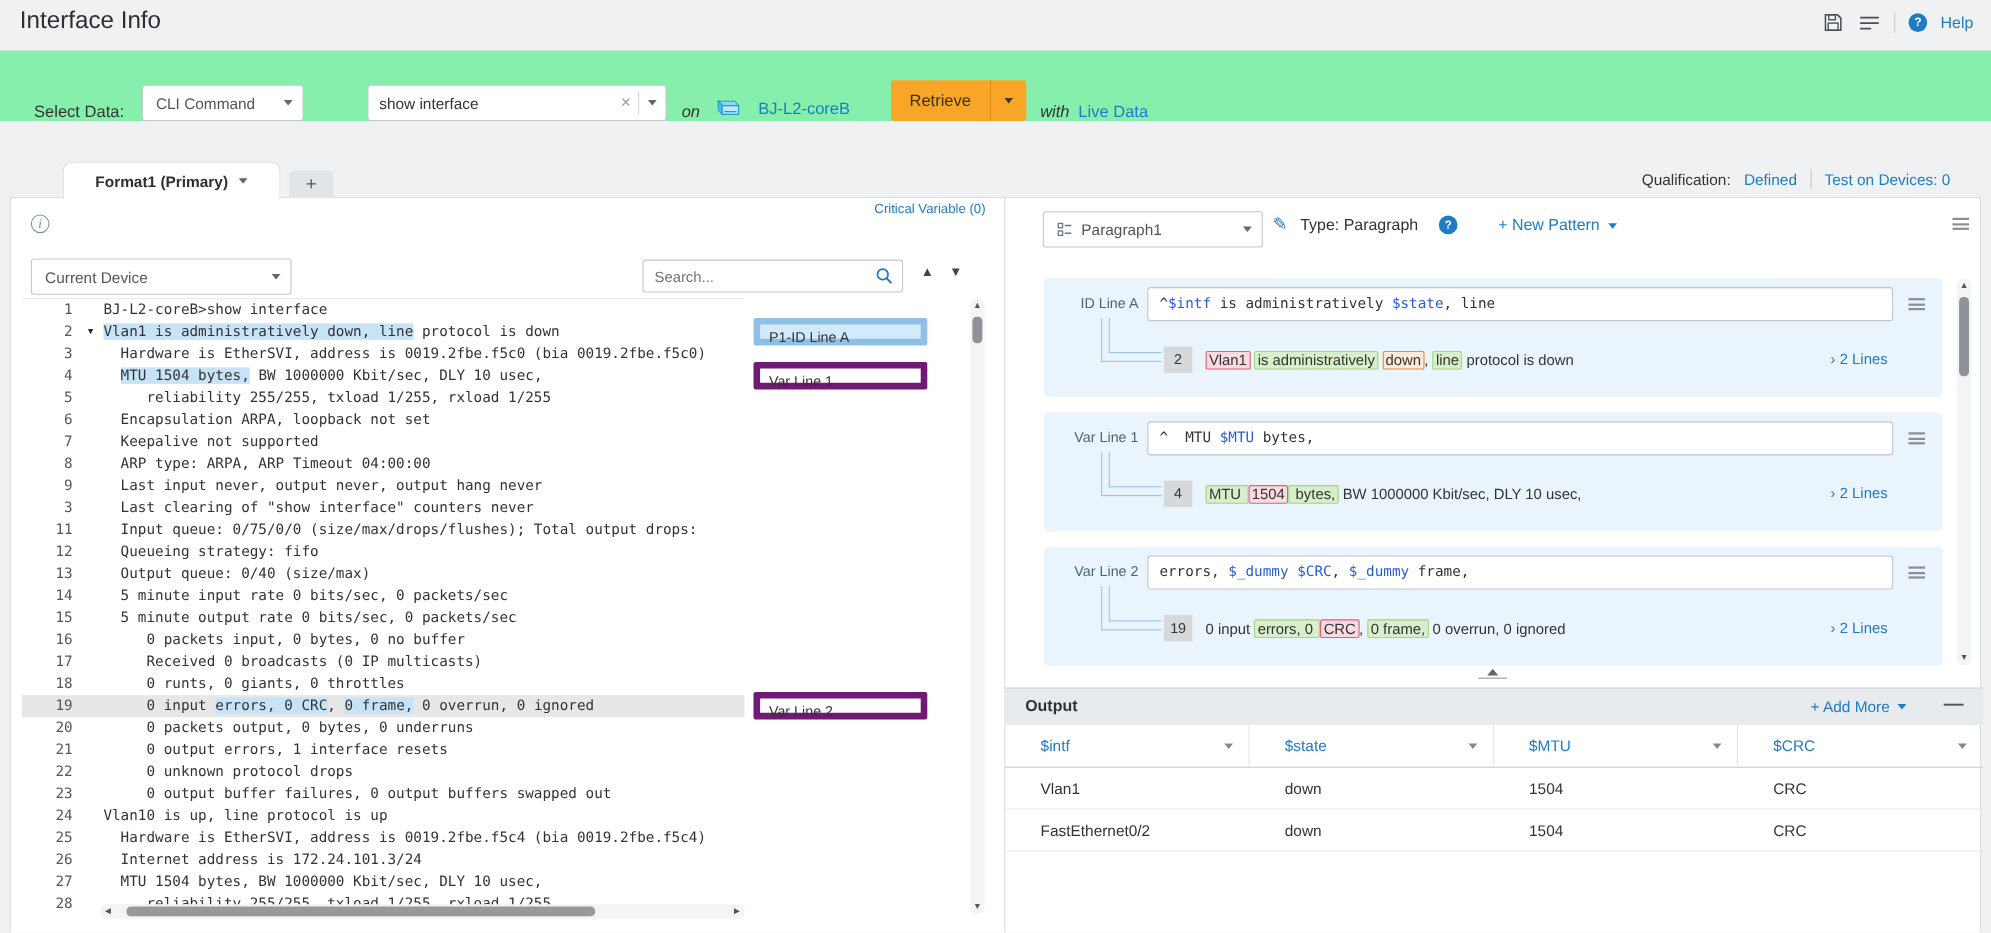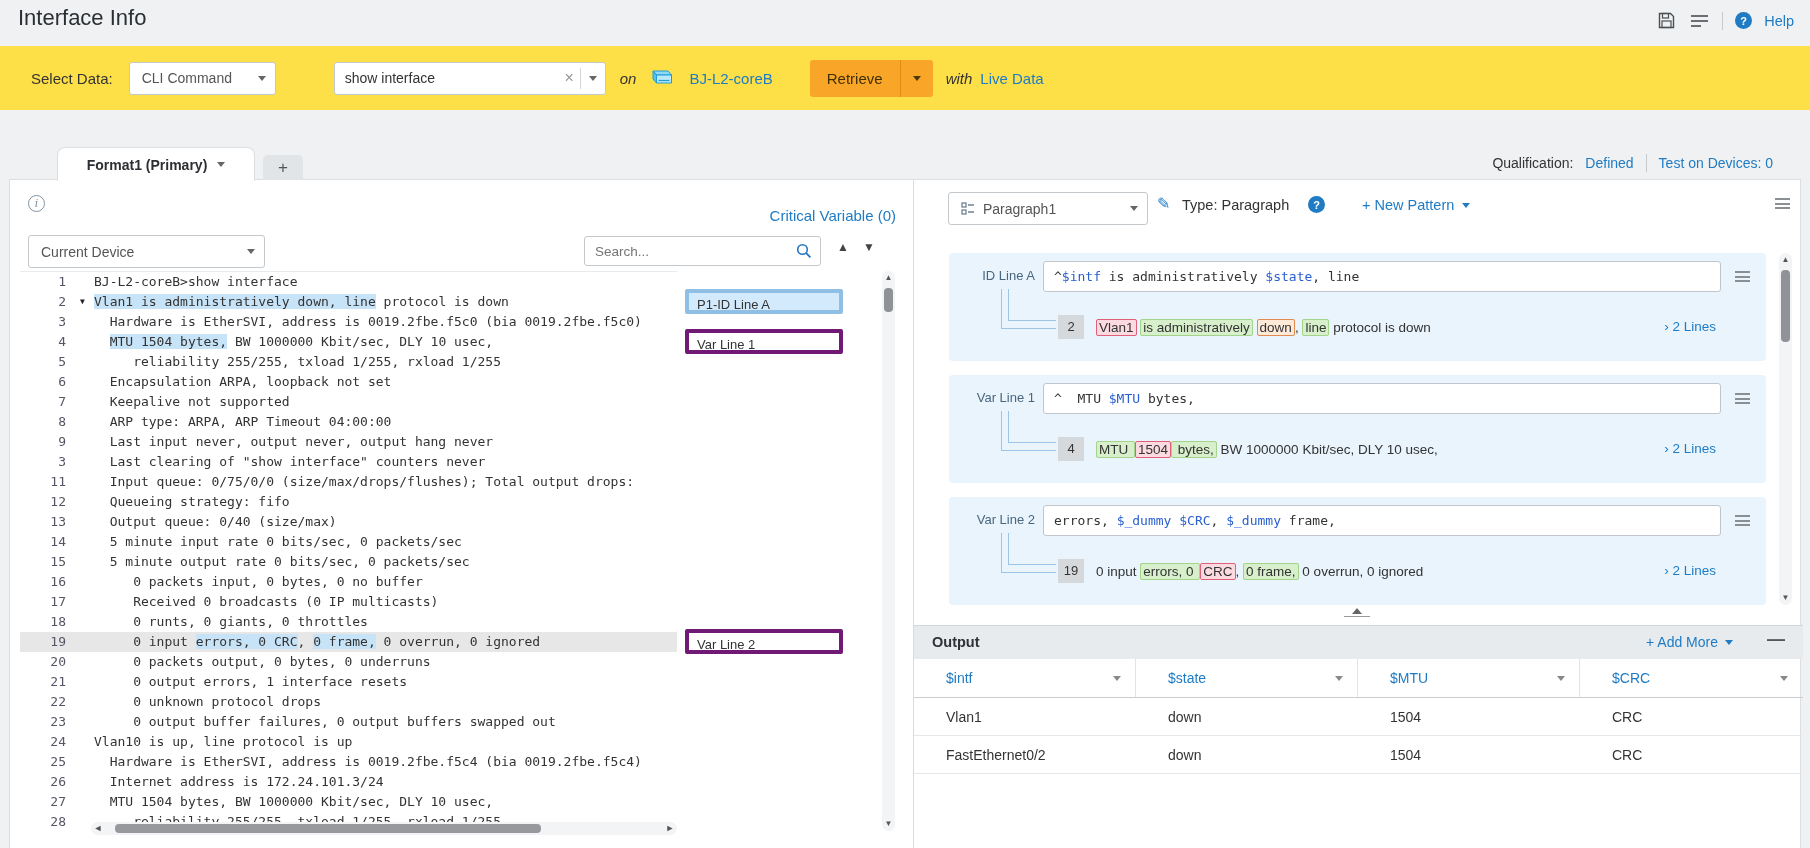"Select Data:" #toolbar { align-items: center -> flex-end; background: #fde047 -> #86efac }
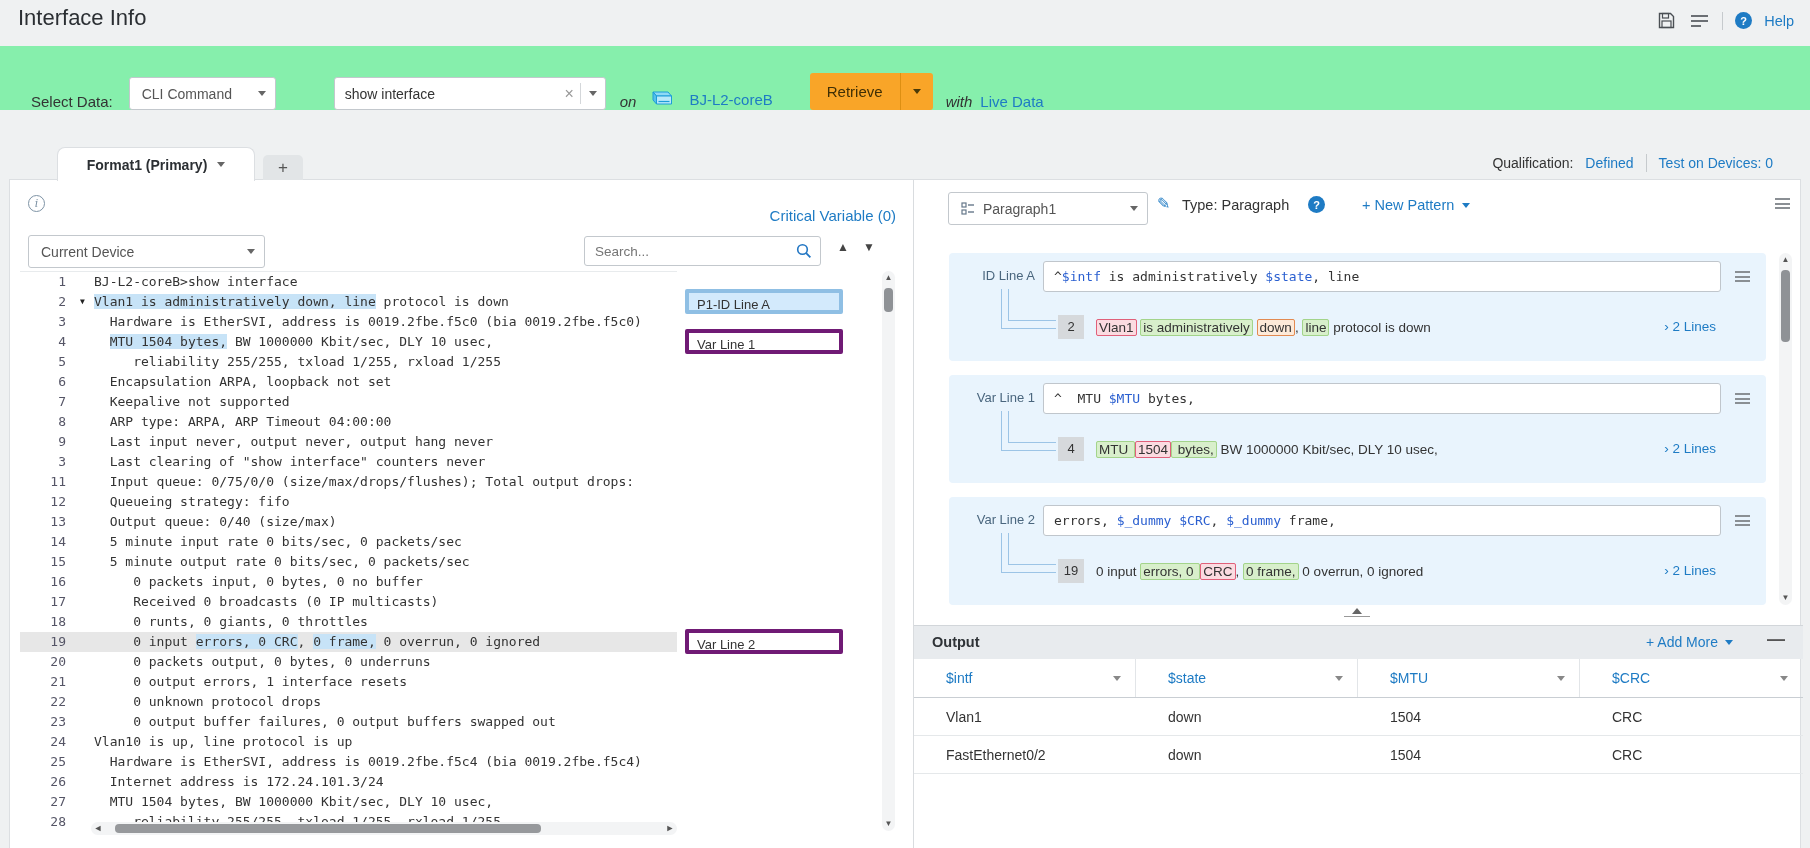"Critical Variable (0)" #critical-variable { font-size: 15px -> 12px; top: 27px -> 3px }
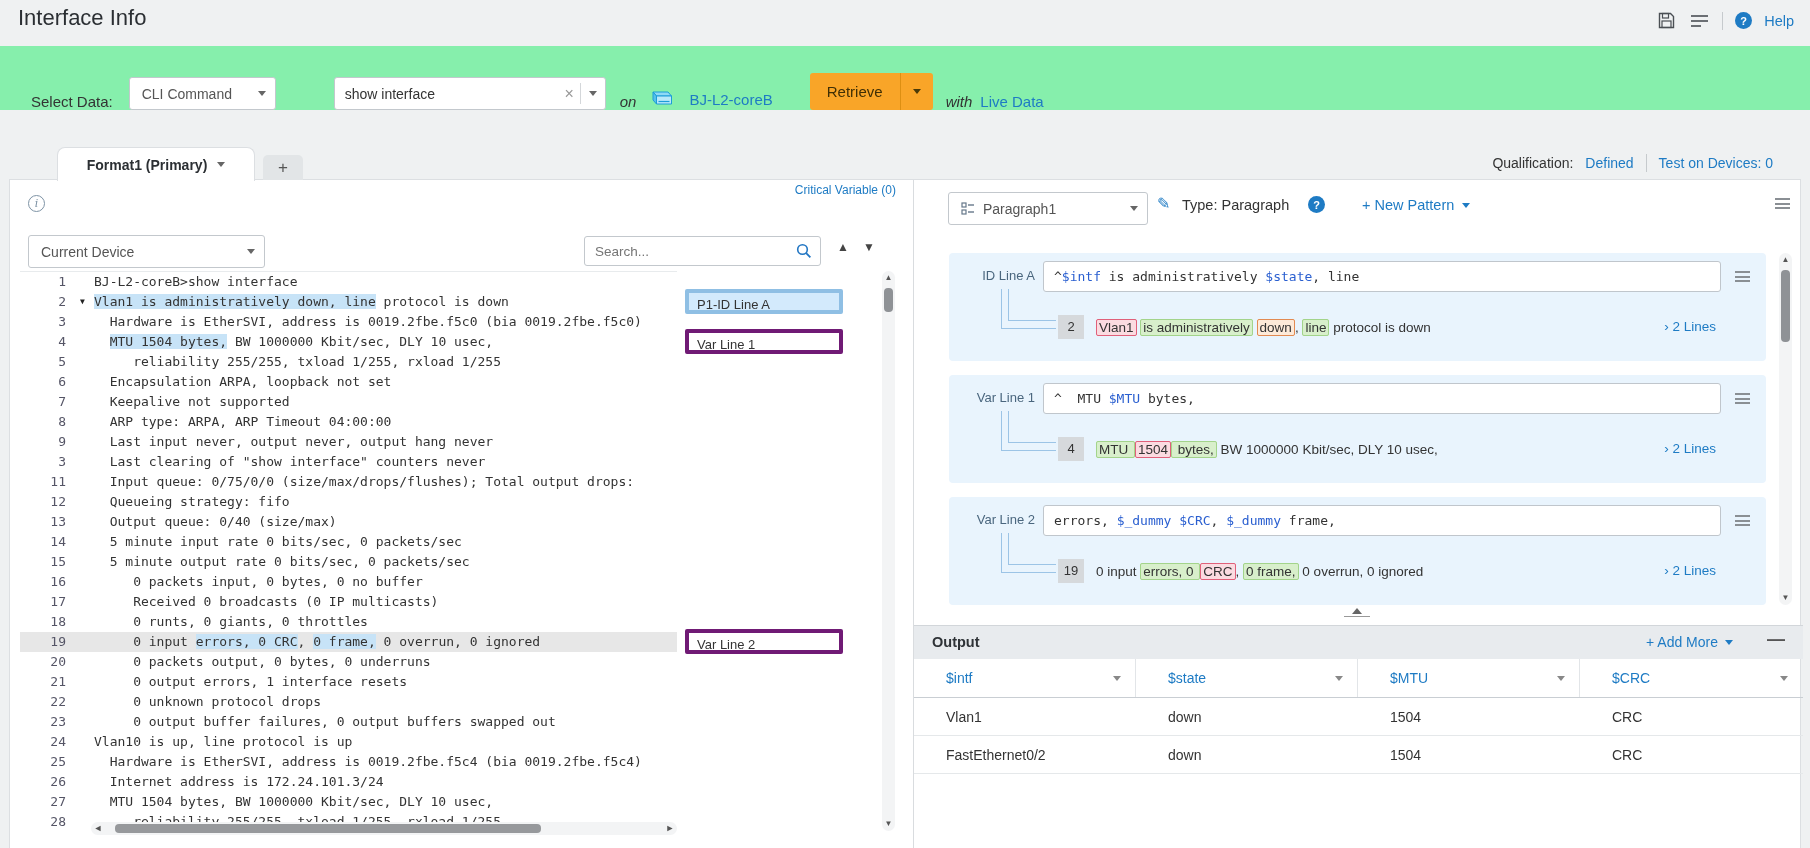"P1-ID Line A" .anchor-box { border: 4px solid #701a75 -> 6px solid #701a75 }
